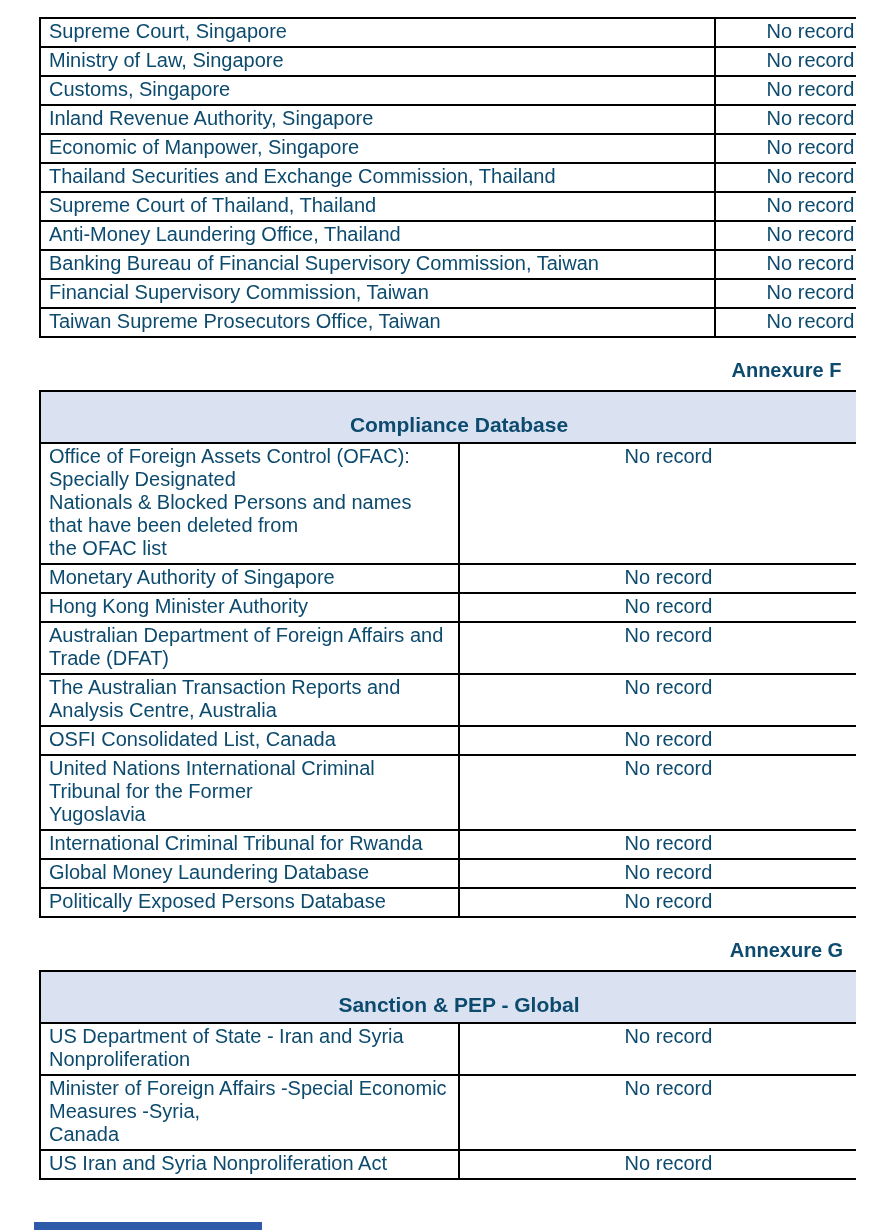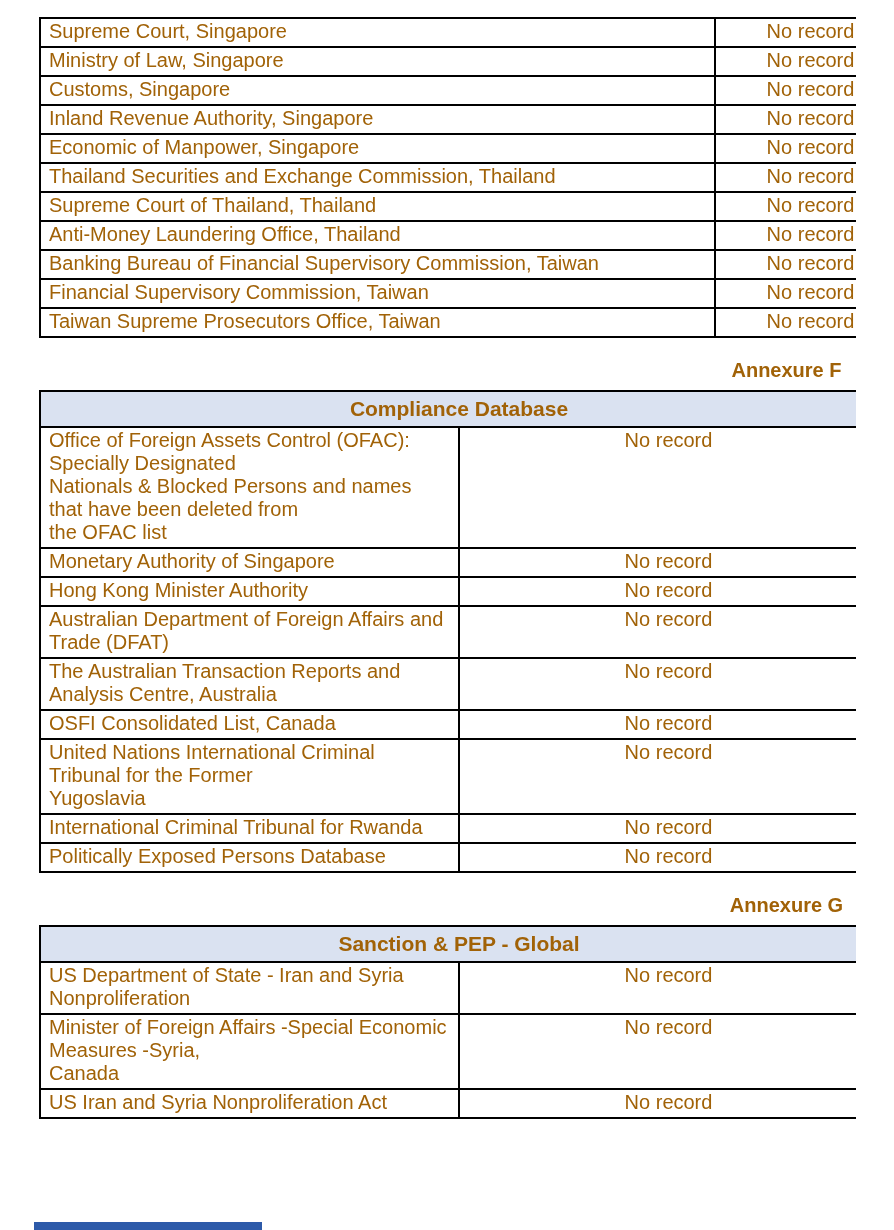"Supreme Court, Singapore" .page { color: #a16207 -> #0c4a6e }
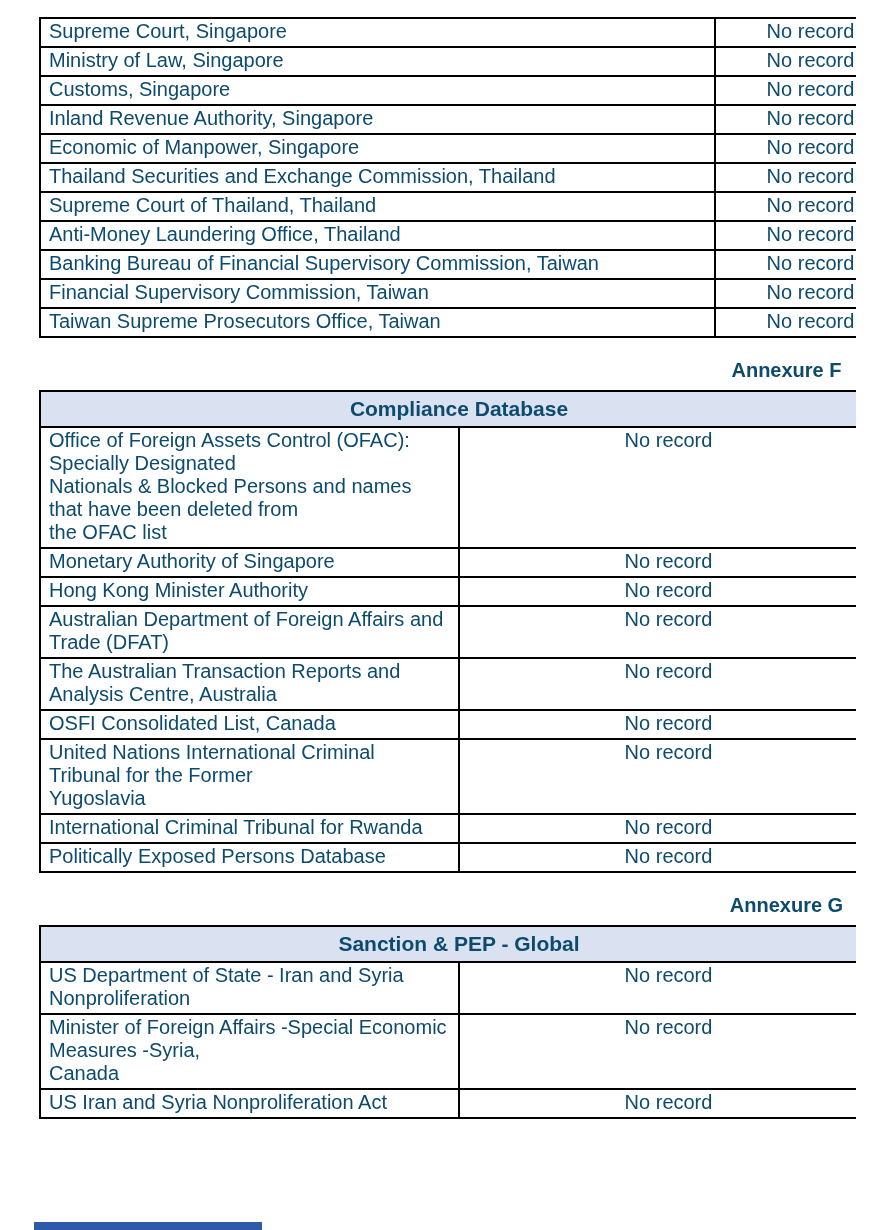"Compliance Database" th.t-title { padding: 4px 0 5px 0 -> 20px 0 5px 0 }
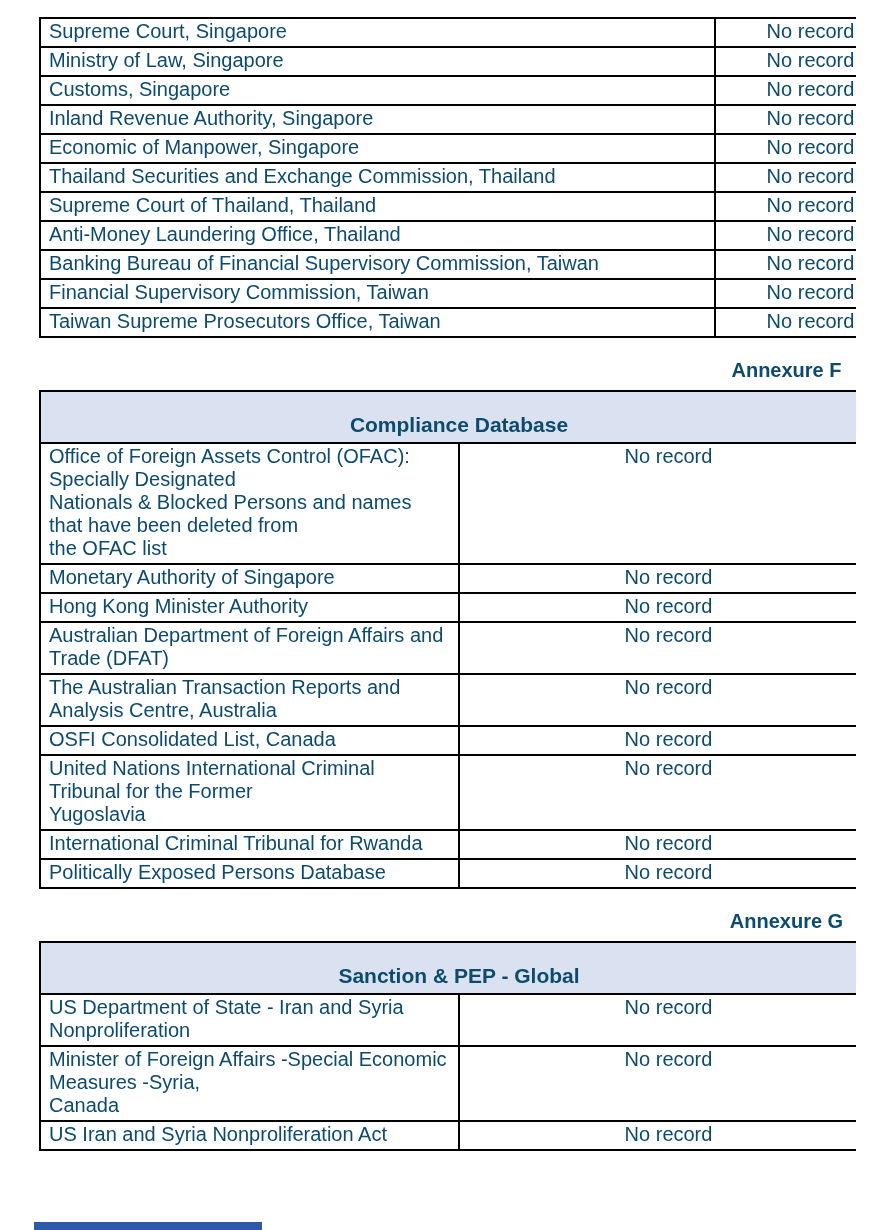"Global Money Laundering Database" tr { html: none -> <tr> <td>Global Money Laundering Database</td> <td>No record</td> </tr> }
